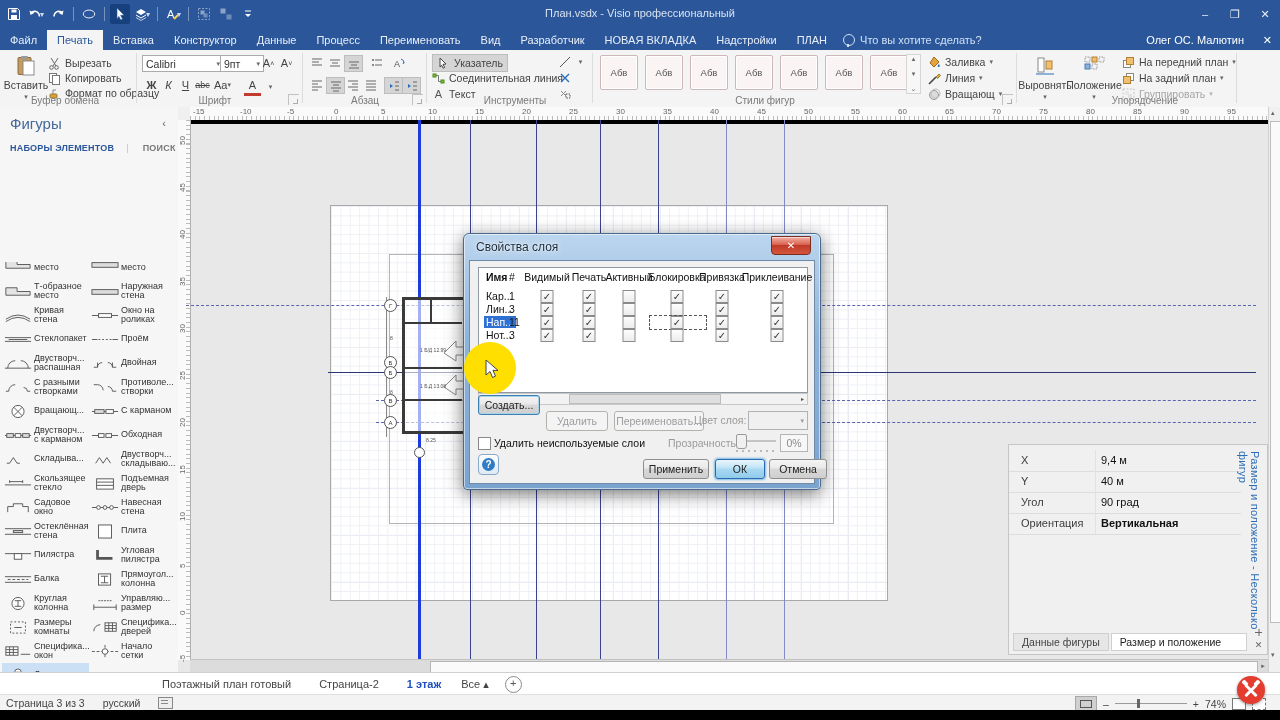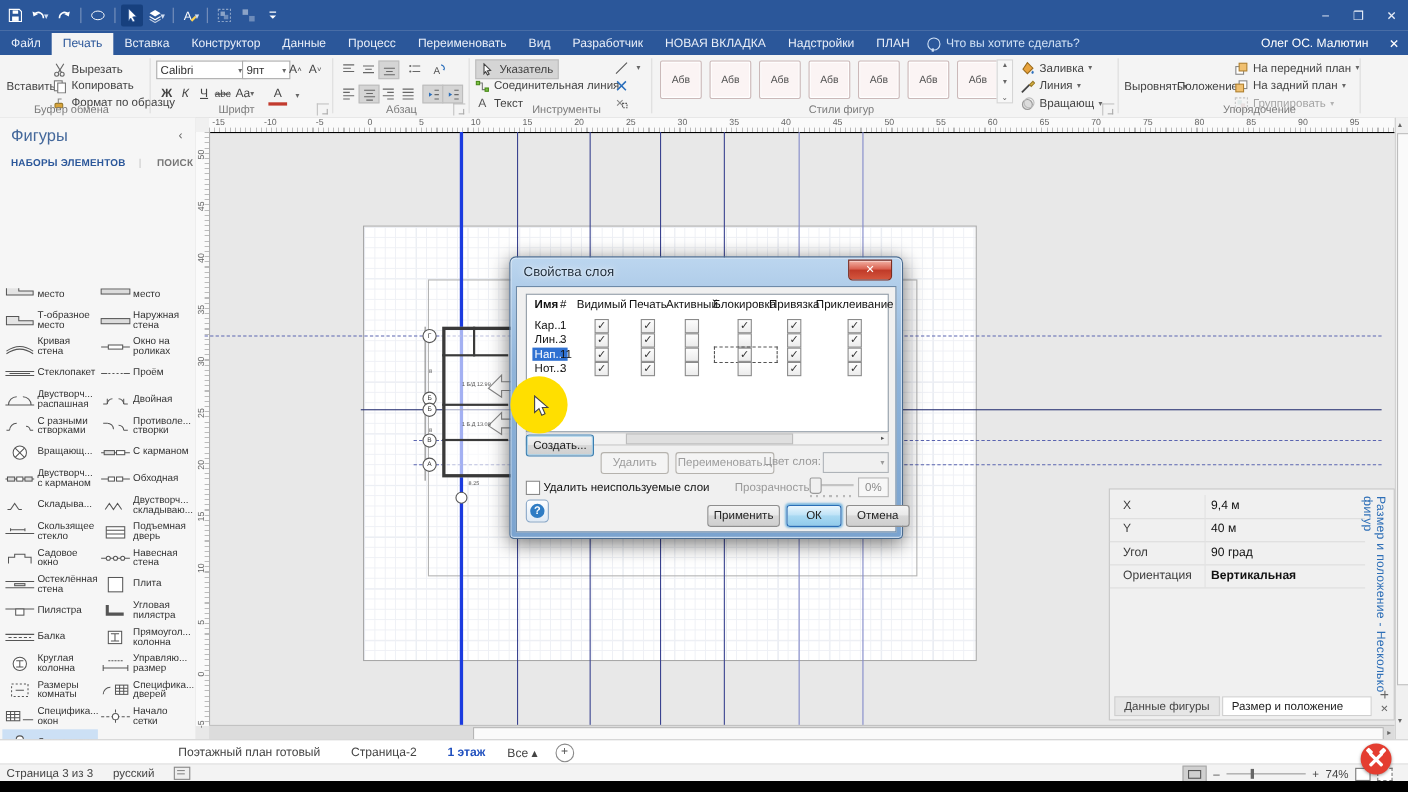"План.vsdx - Visio профессиональный" div { html: none -> <div>План.vsdx - Visio профессиональный</div> }
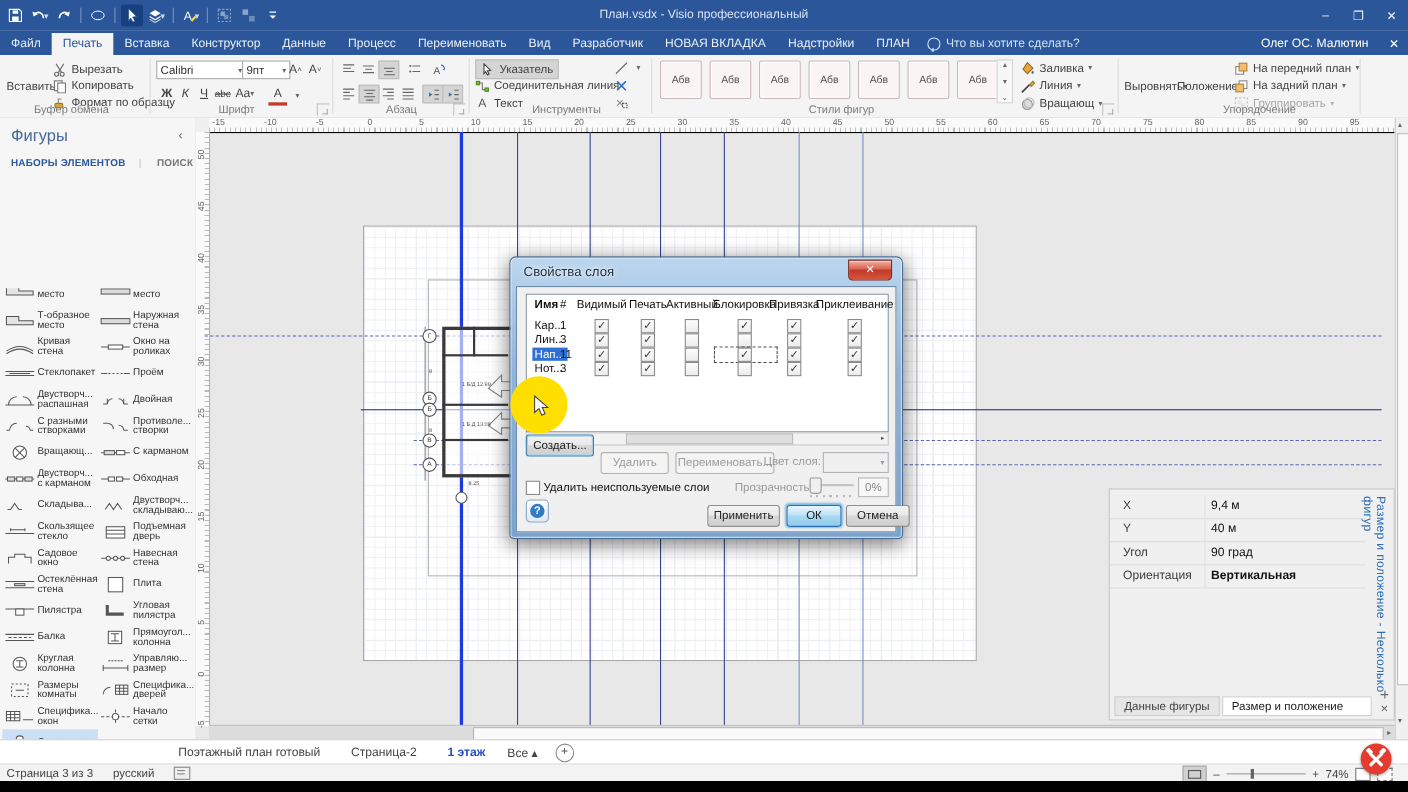"Вставить" .bigbtn { flex-direction: none -> column }
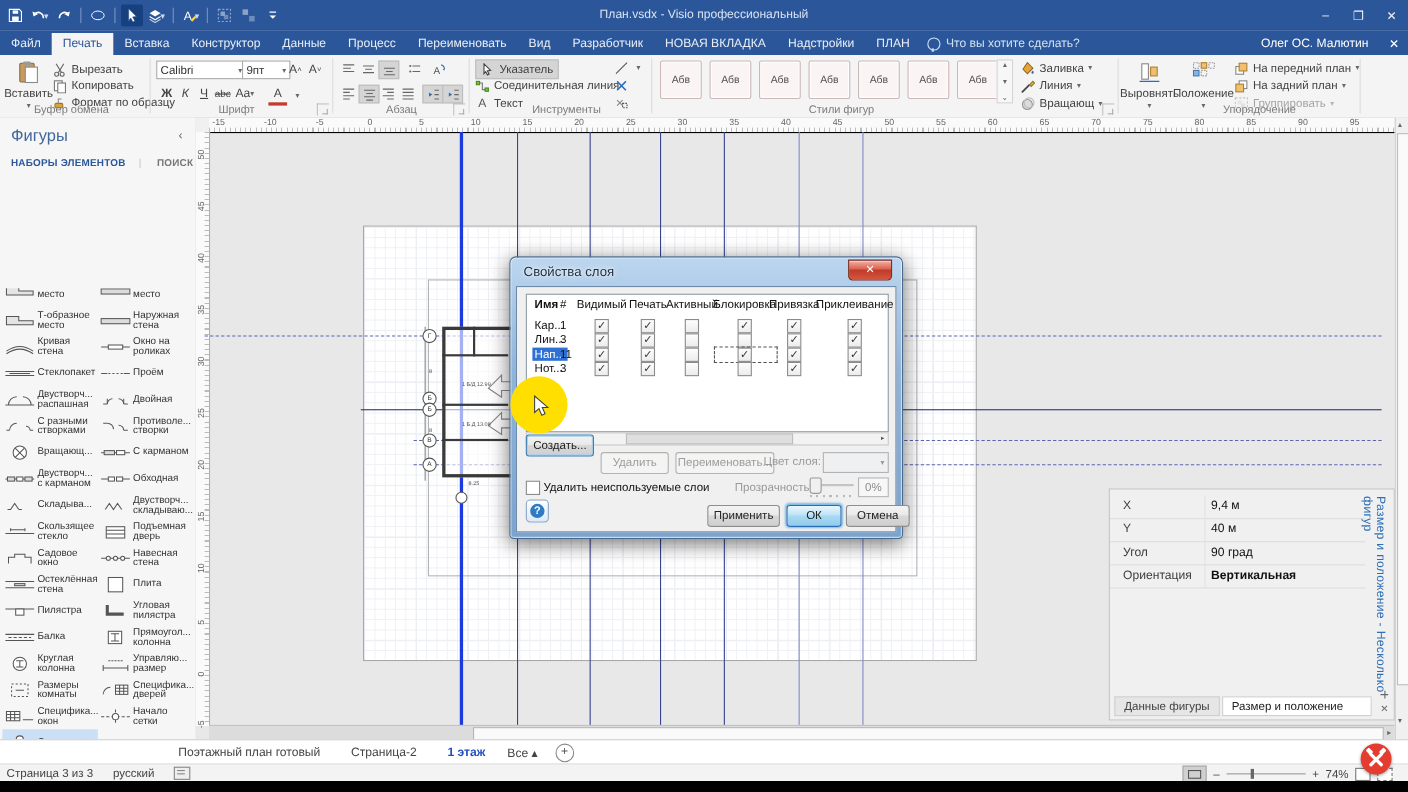"-15" #hruler { border-bottom: 1px solid #000000 -> 4px solid #000000 }
